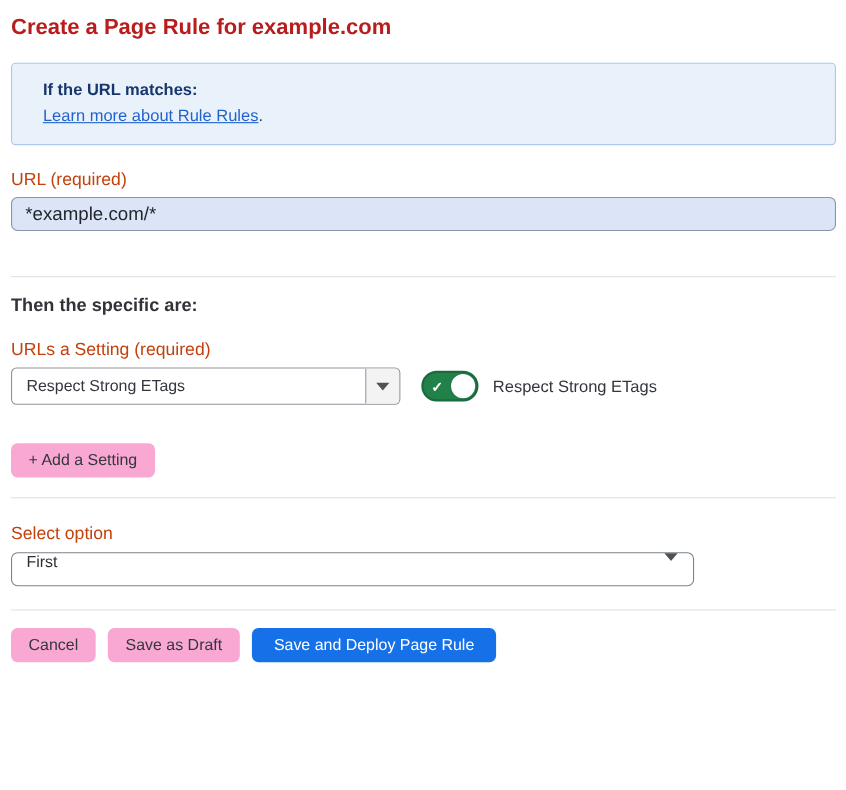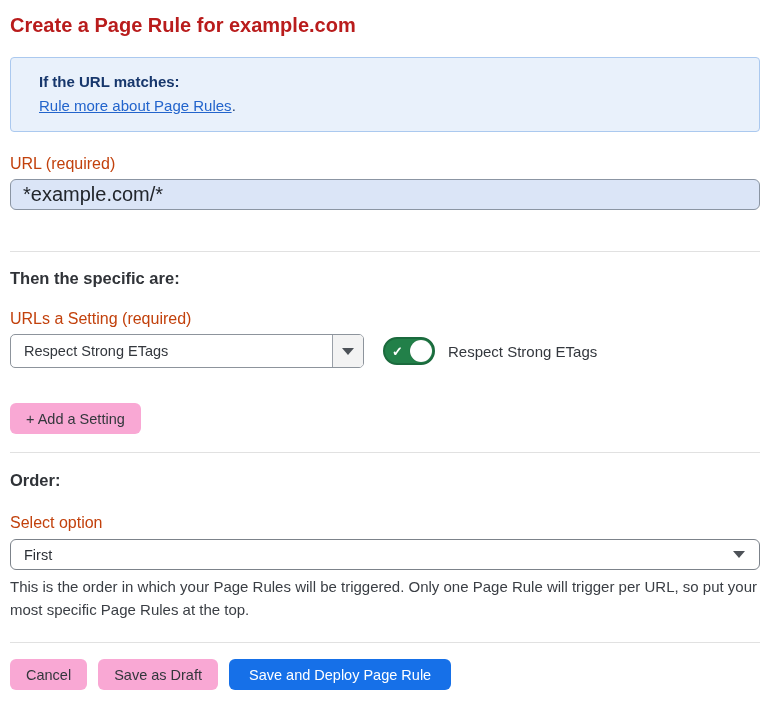"Rule more about Page Rules" span.info-link { text: Rule more about Page -> Learn more about Rule }
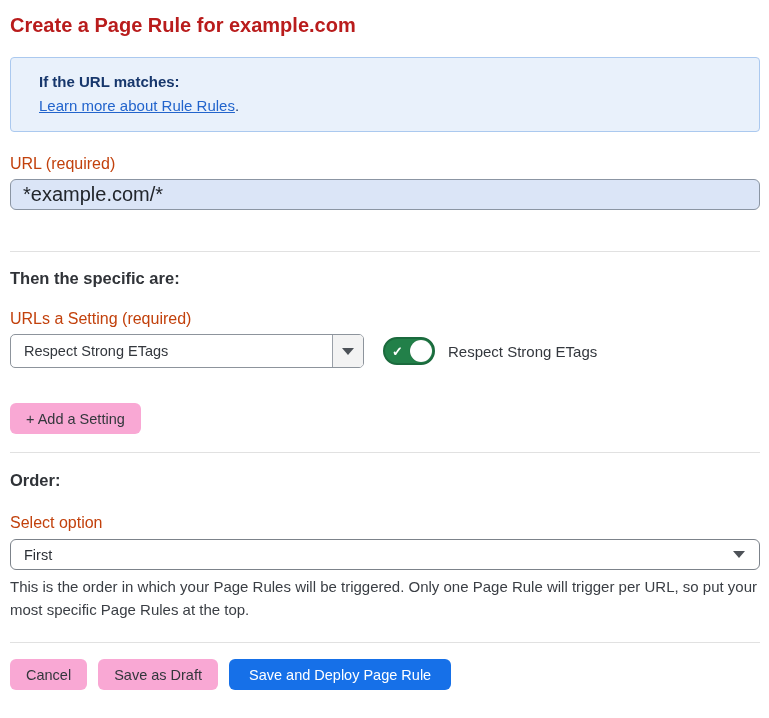"*example.com/*" .url-input { font-size: 20px -> 17px }
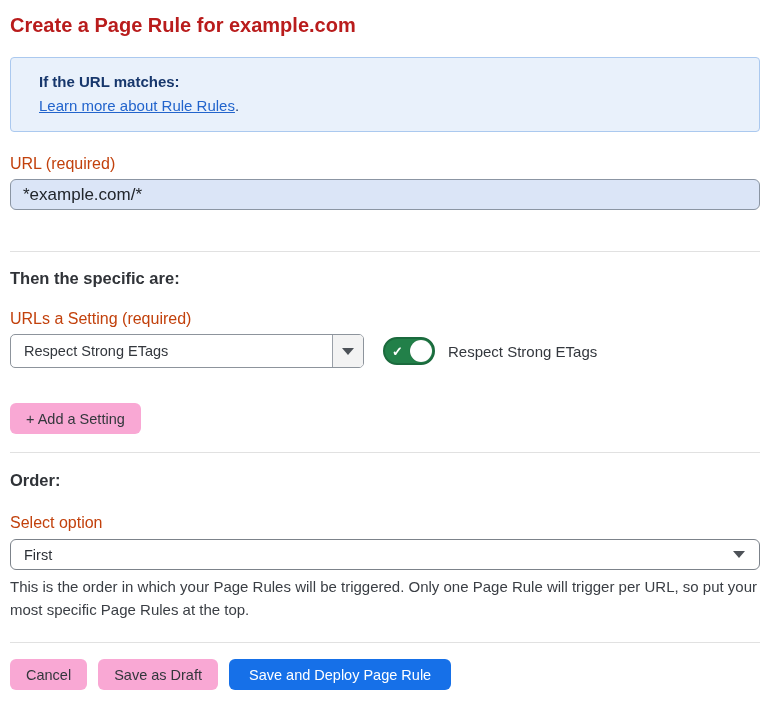"Order:" div.section-heading { html: <div>Order:</div> -> none }
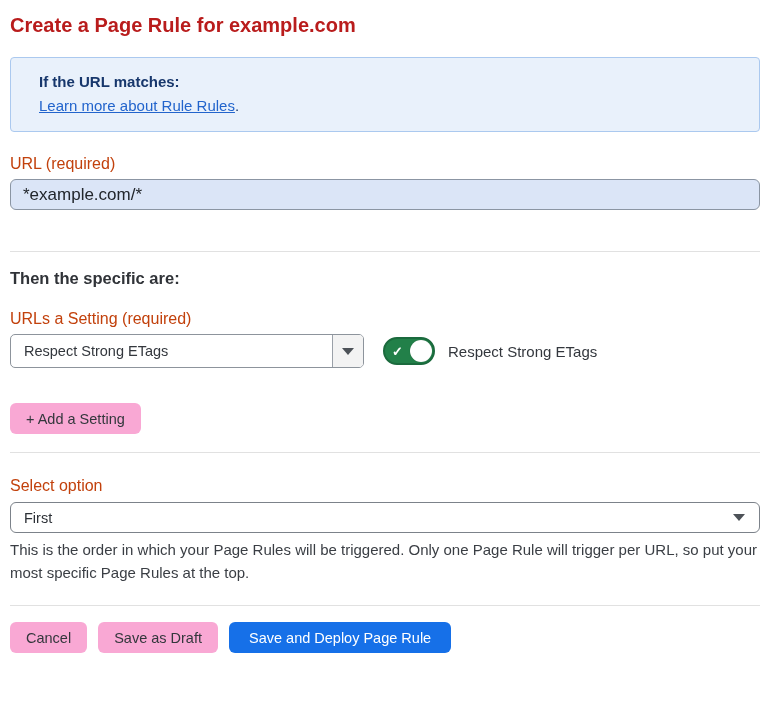"First" .order-select { align-items: center -> flex-start; width: 750px -> 621px }
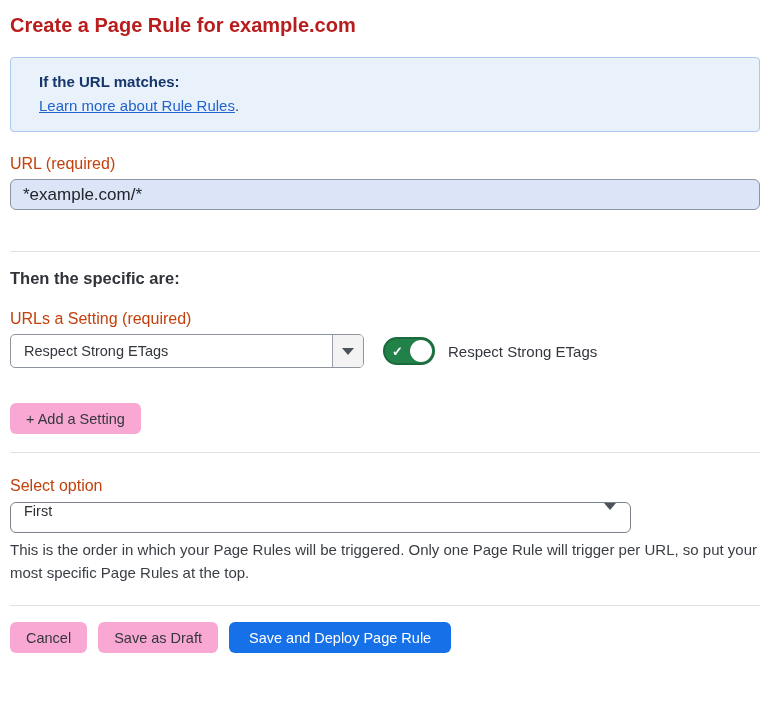"This is the order in" div.order-help { html: <div>This is the order in which your Page Rules will be triggered. Only one Page Rule will trigger per URL, so put your most specific Page Rules at the top.</div> -> none }
